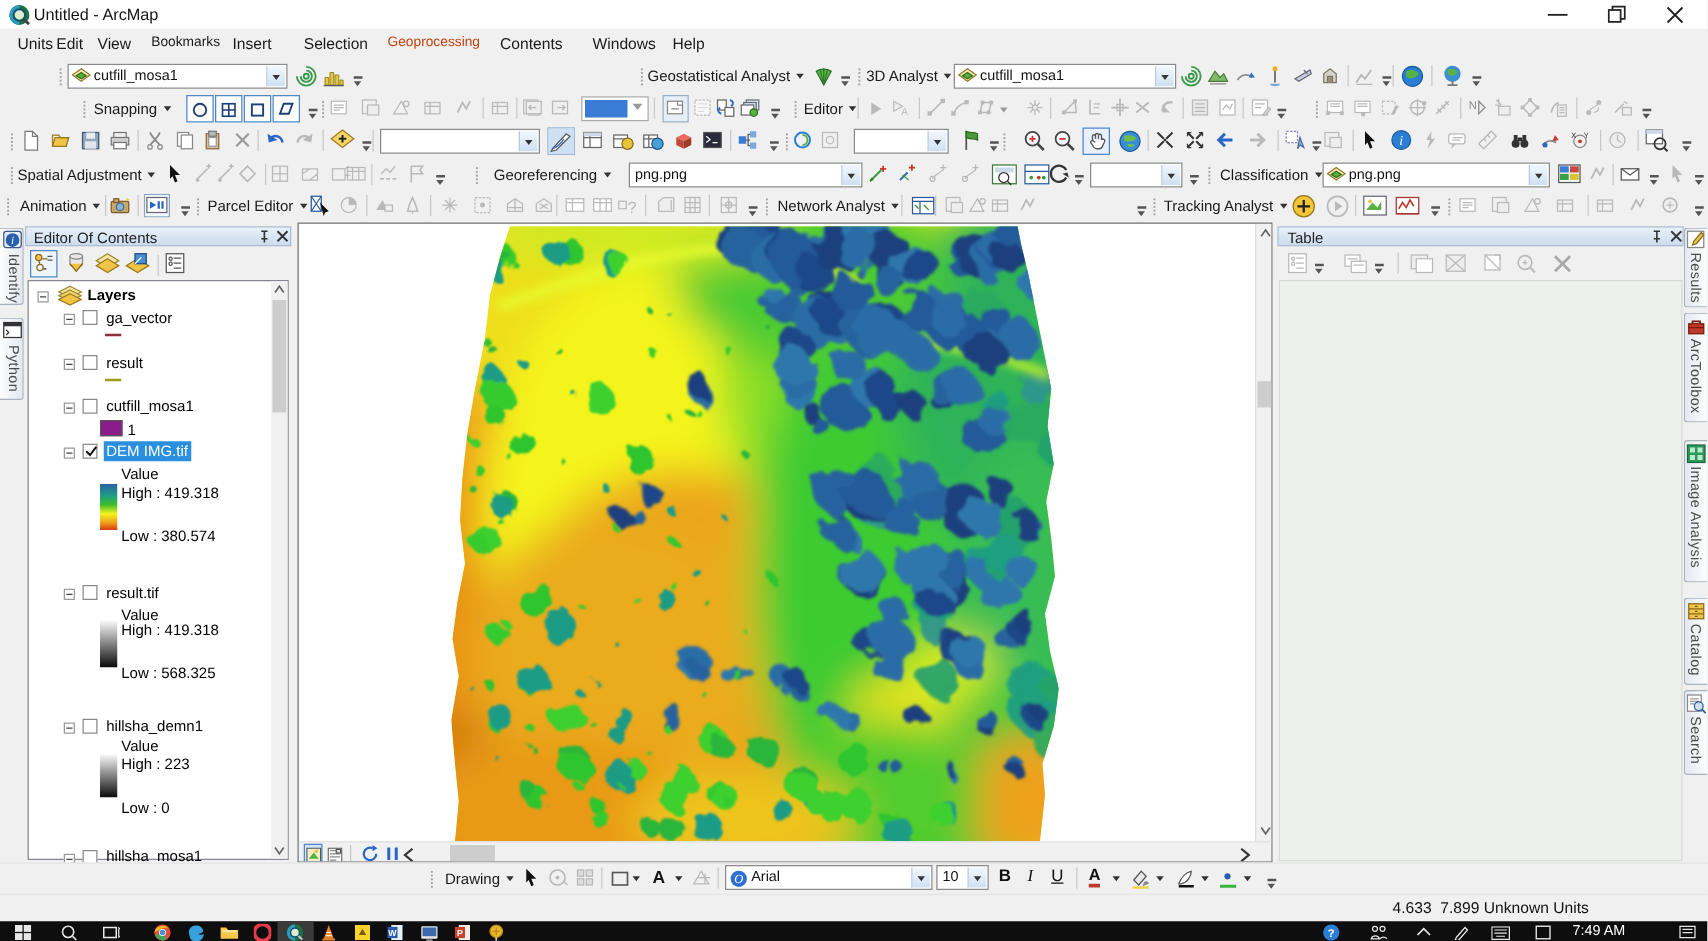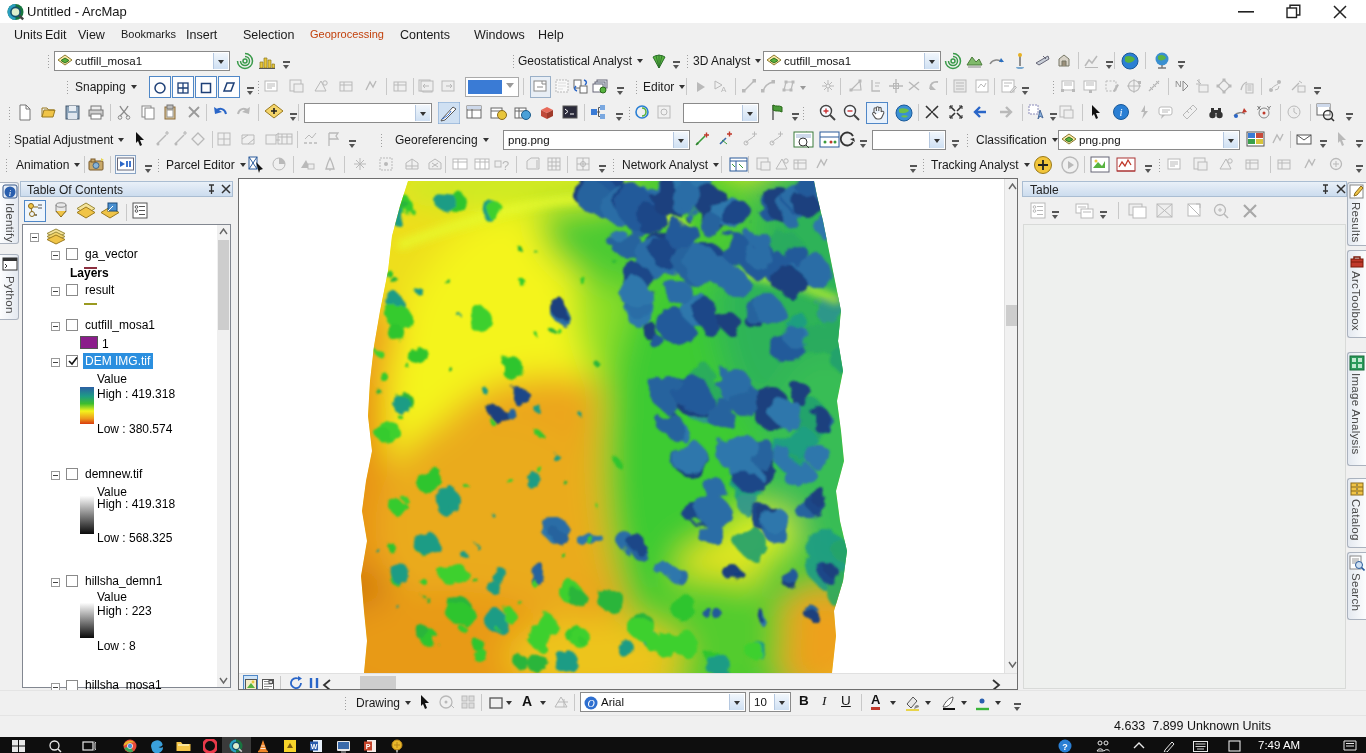"Table Of Contents" div.ptitle { text: Table -> Editor }
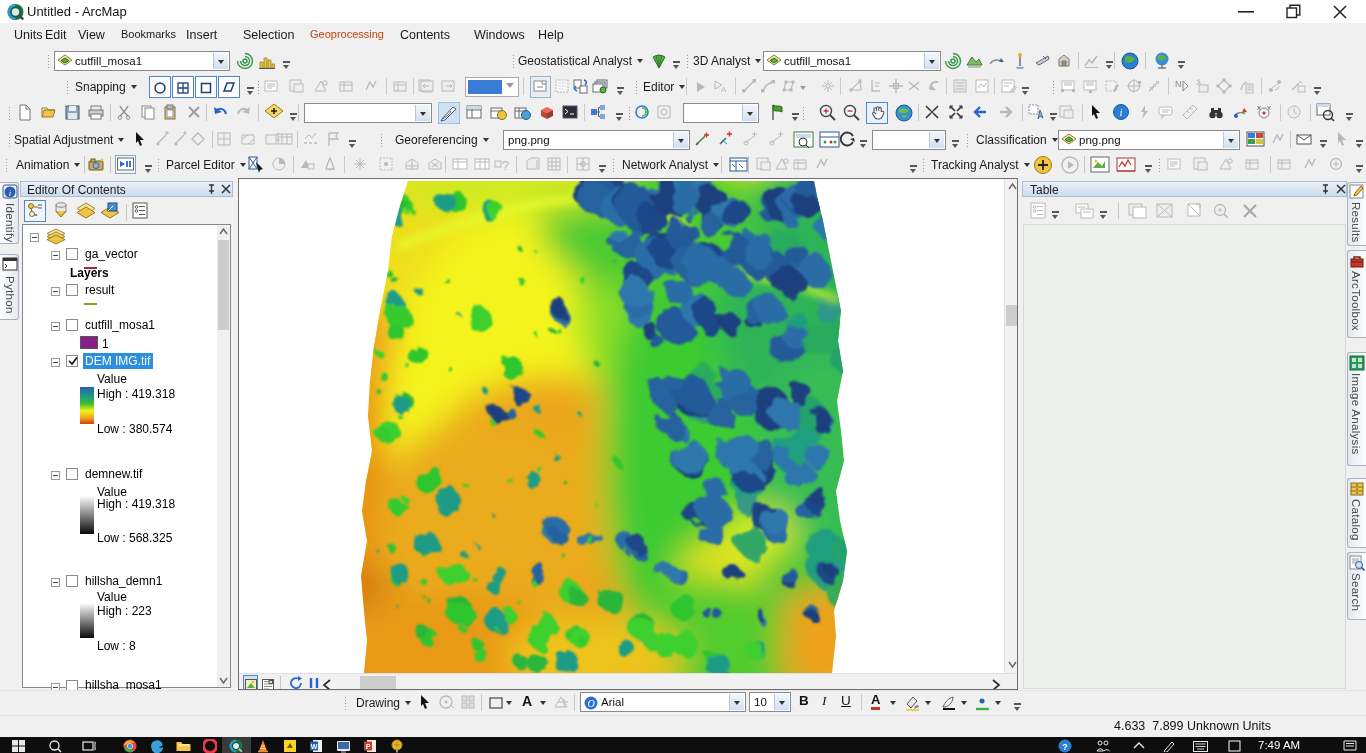"Layers" div.trow { margin-top: 37px -> none }
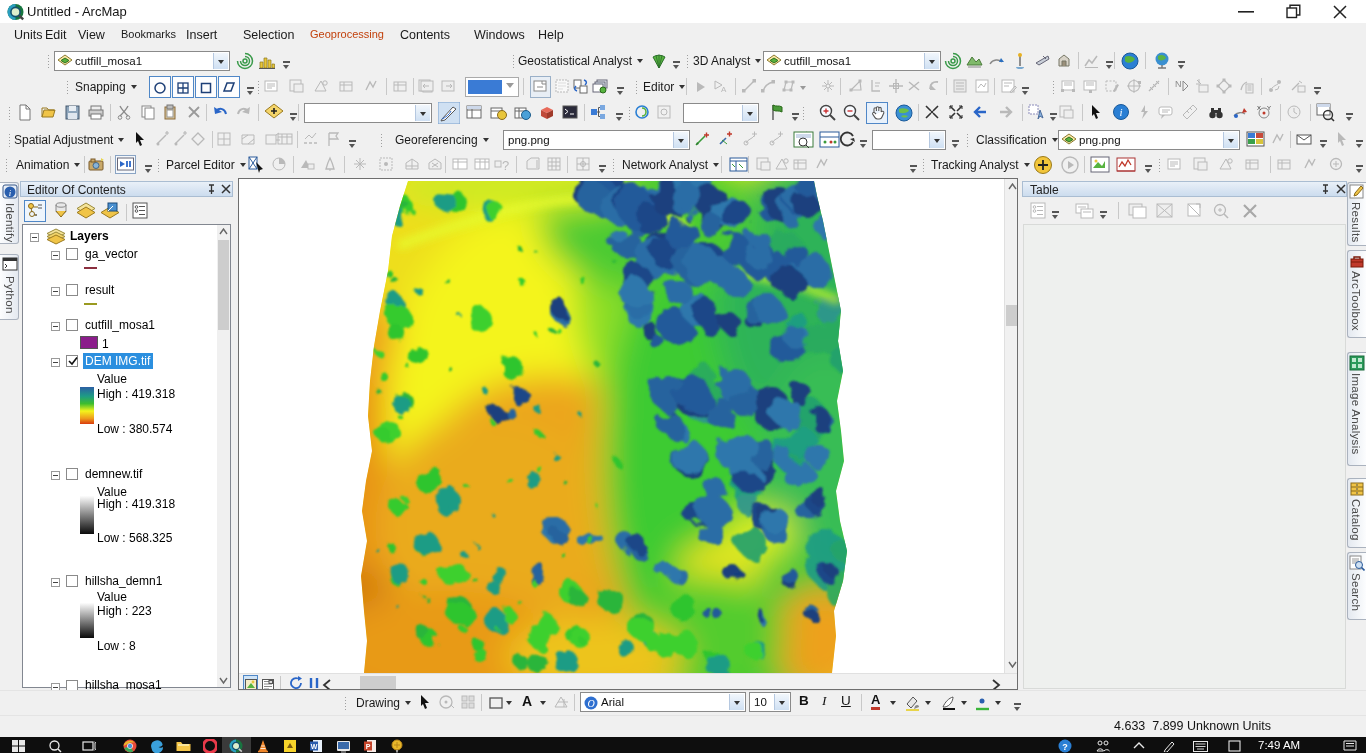"demnew.tif" div.trow { text: demnew.tif -> result.tif }
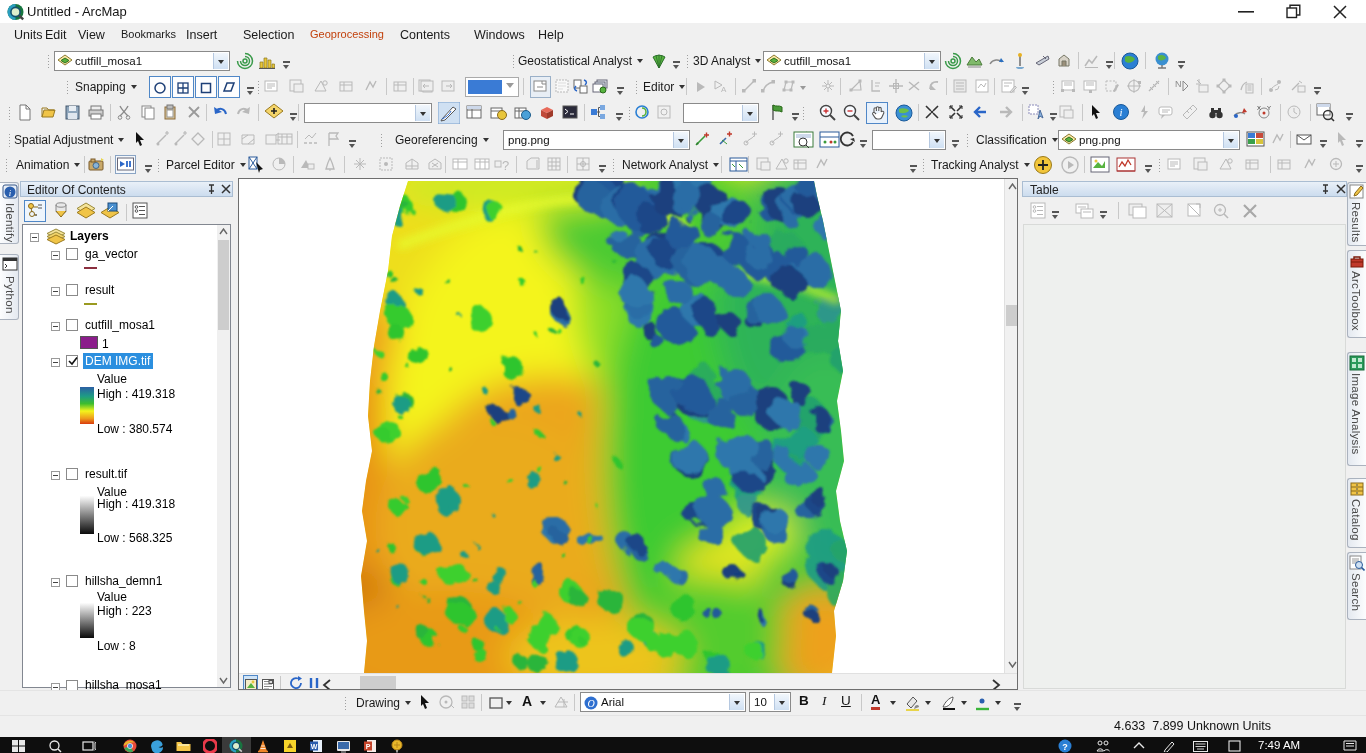"Low : 8" div.trow { text: 8 -> 0 }
